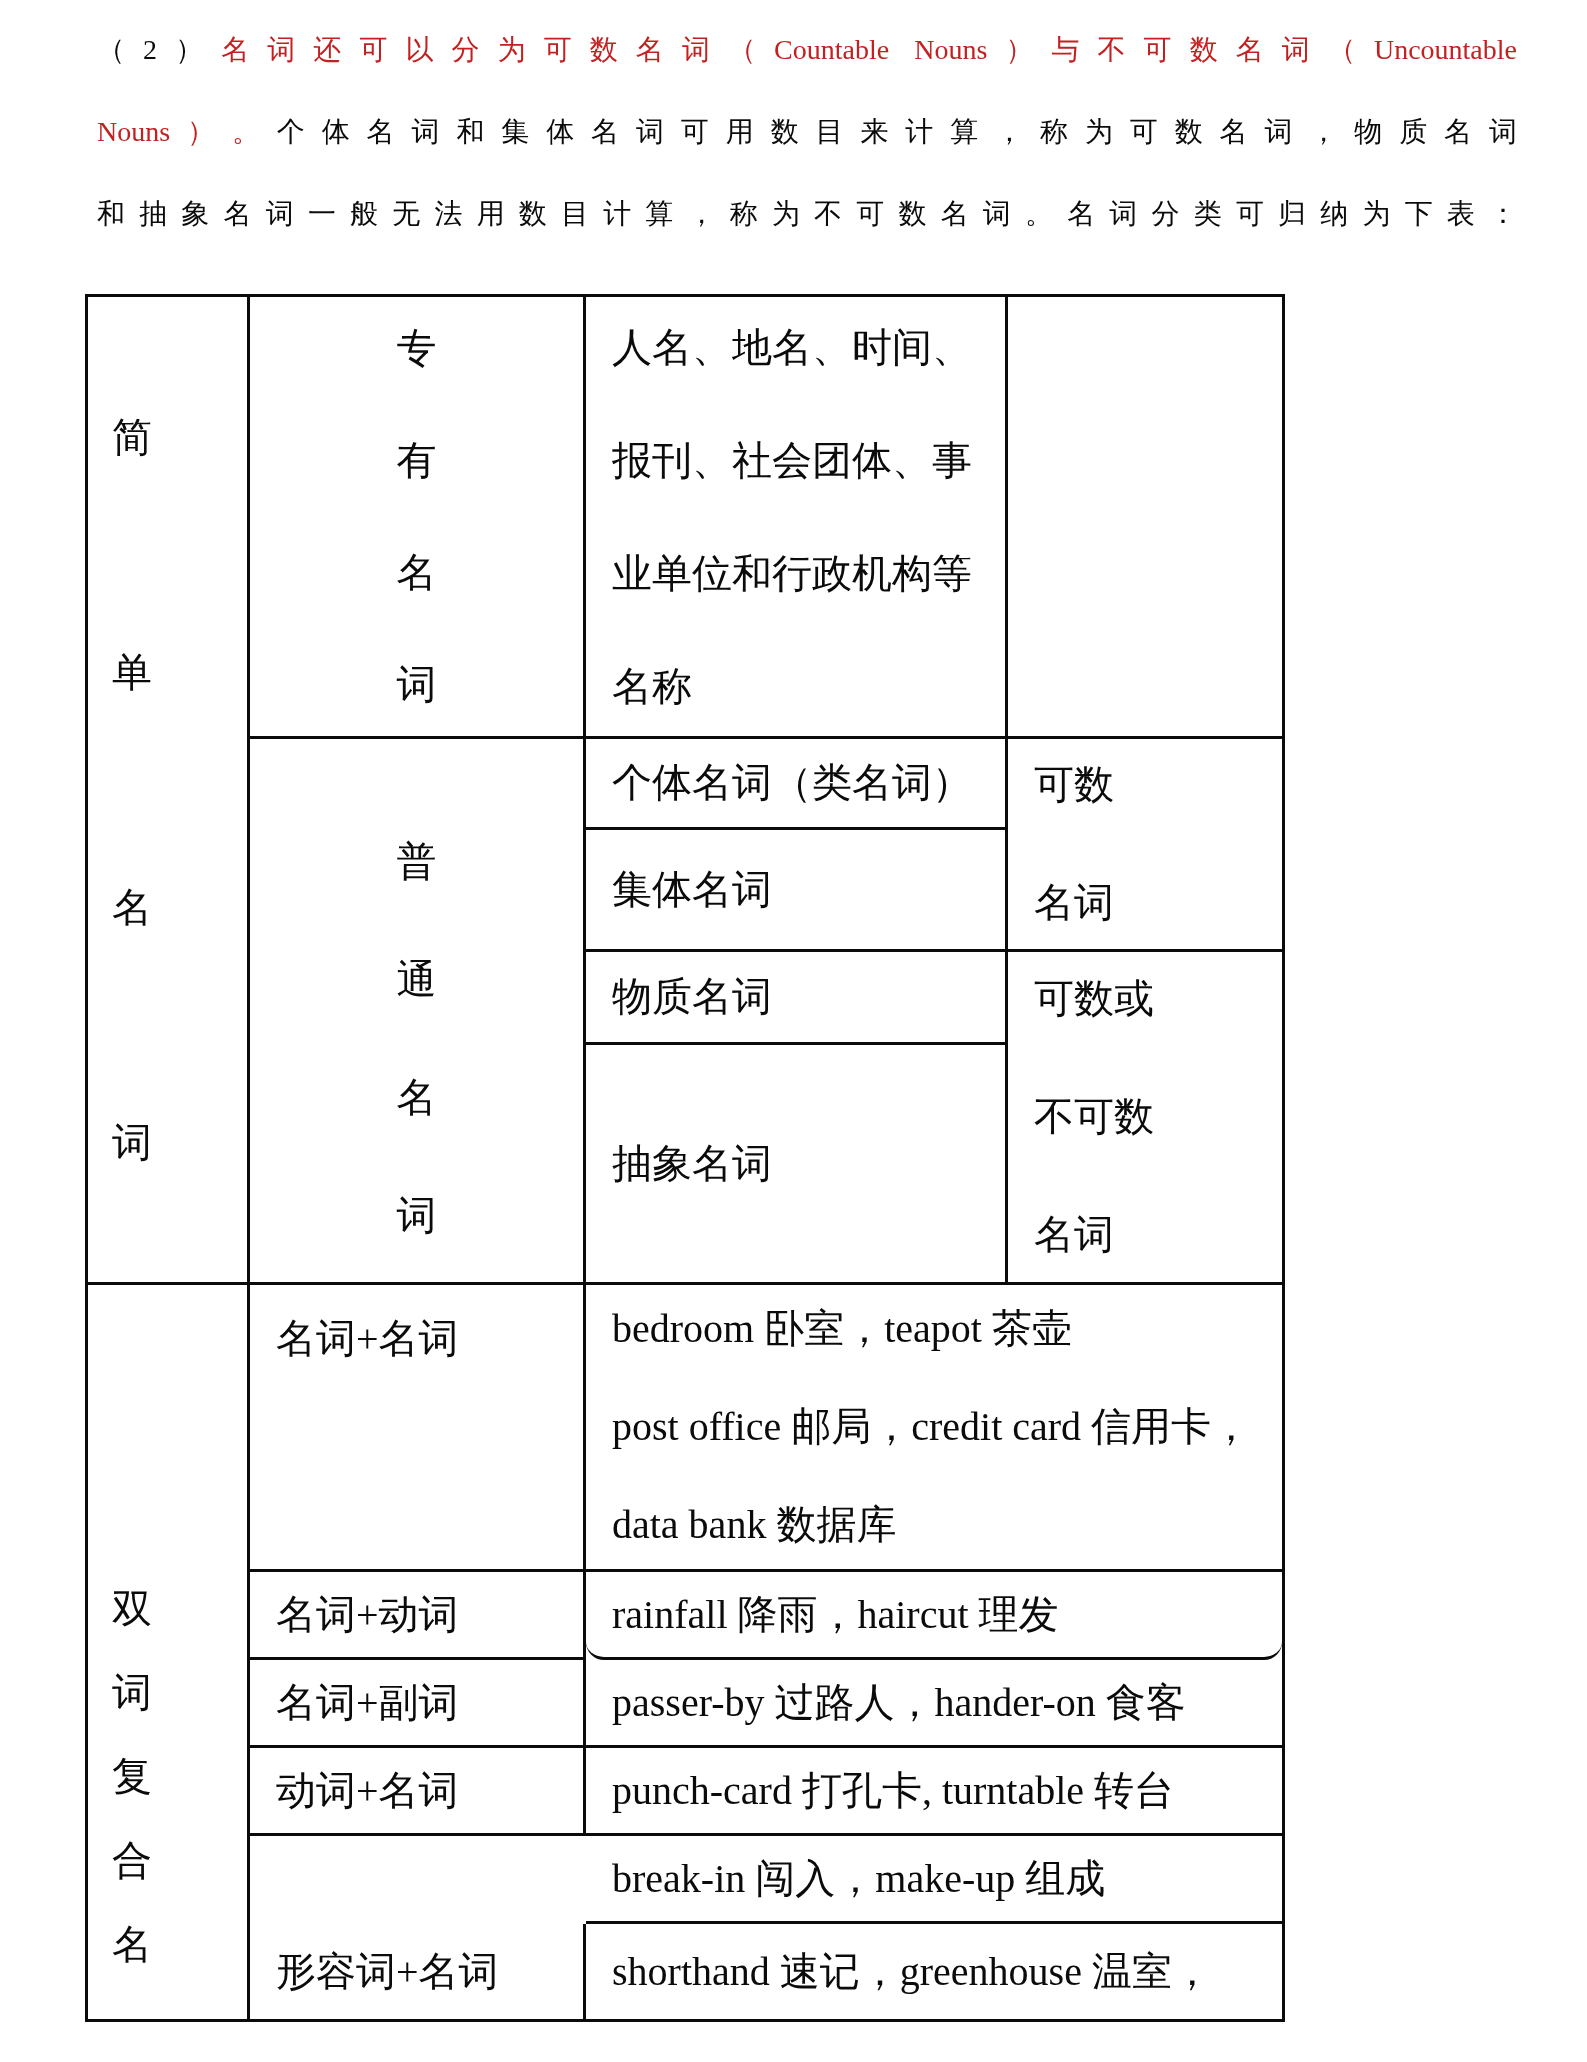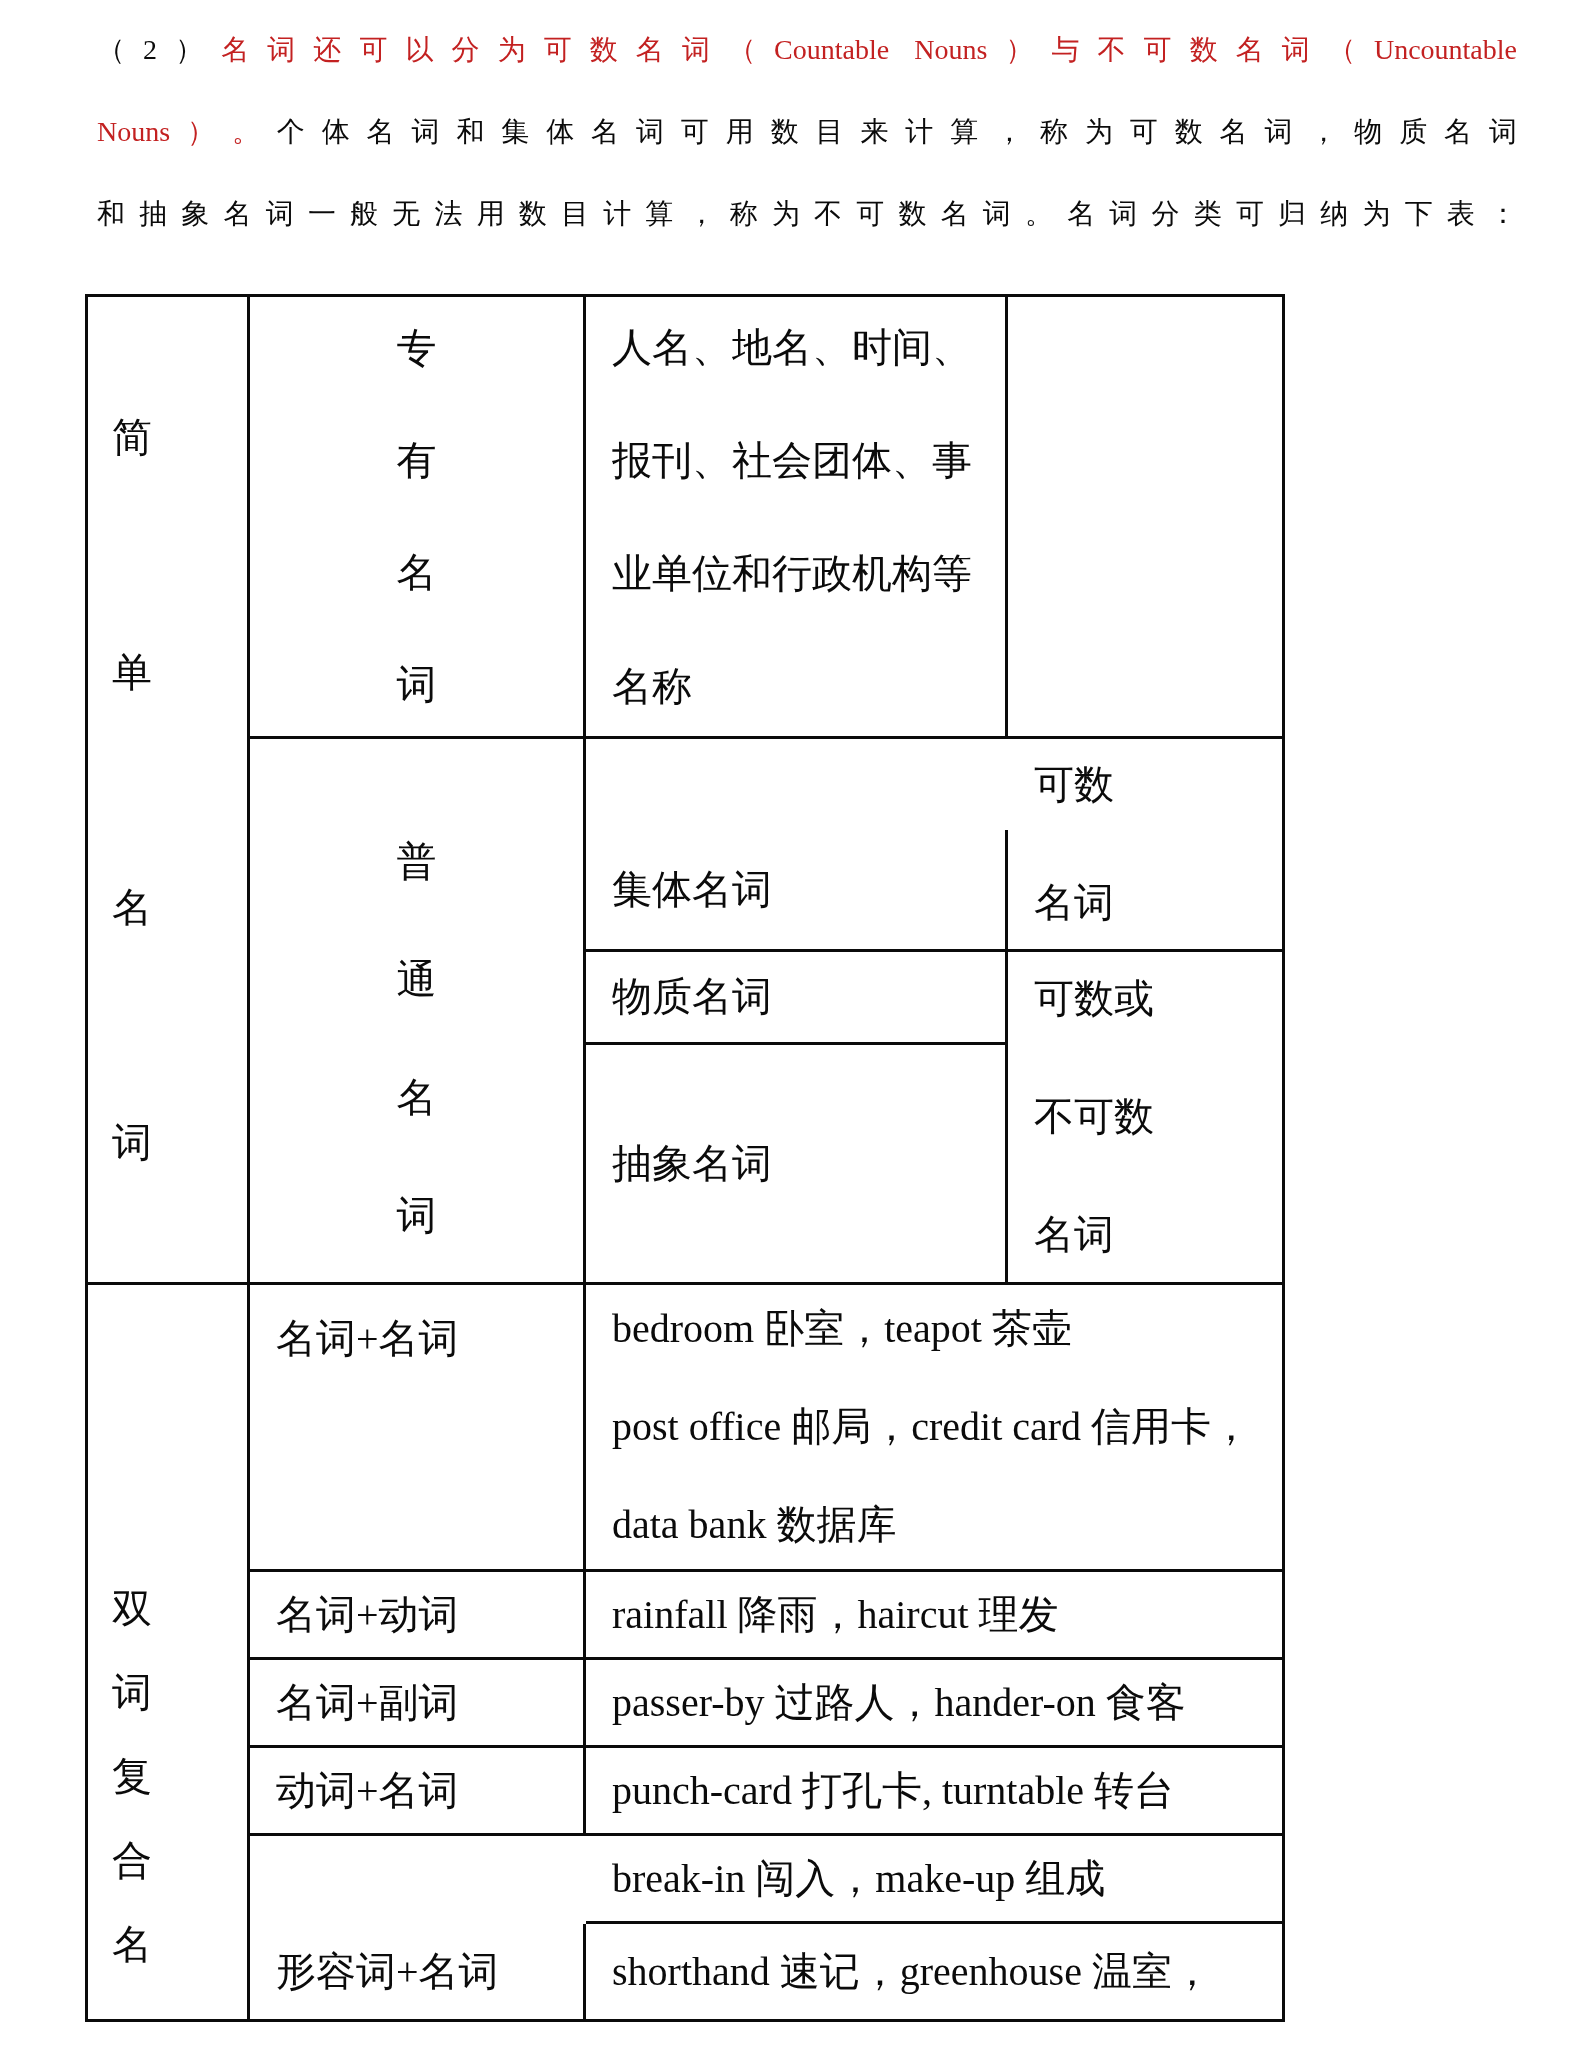"个体名词（类名词）" div.cell { html: none -> <div>个体名词（类名词）</div> }
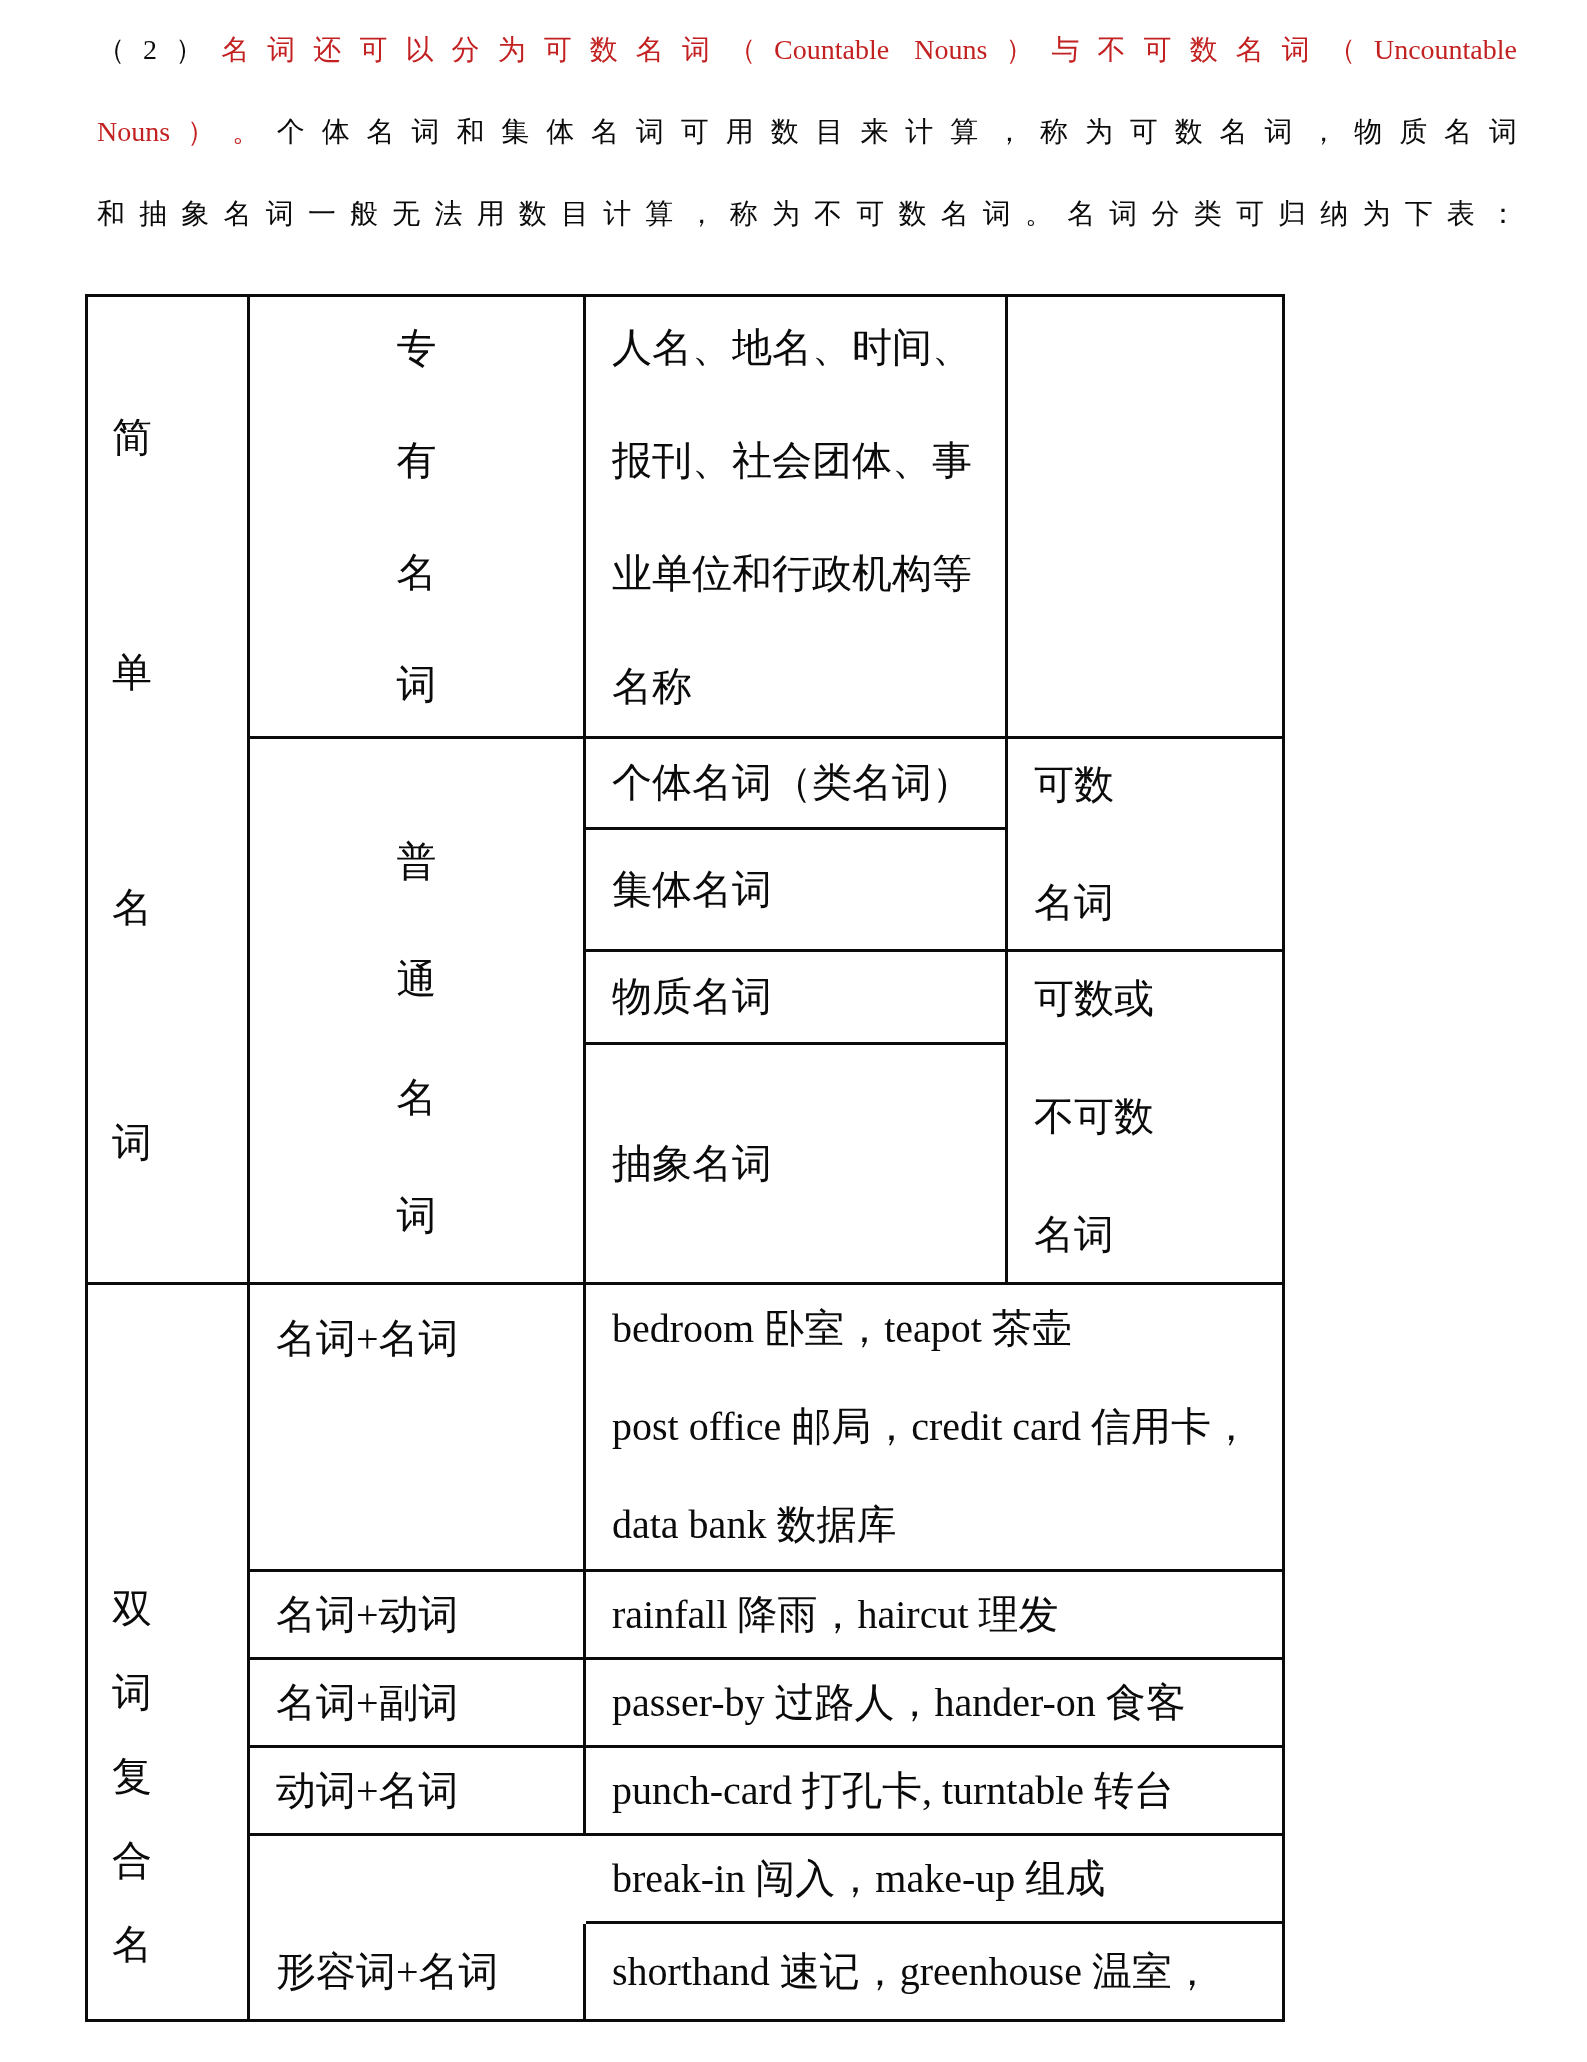"rainfall 降雨，haircut 理发" .c-x7 { border-radius: none -> 18px }
